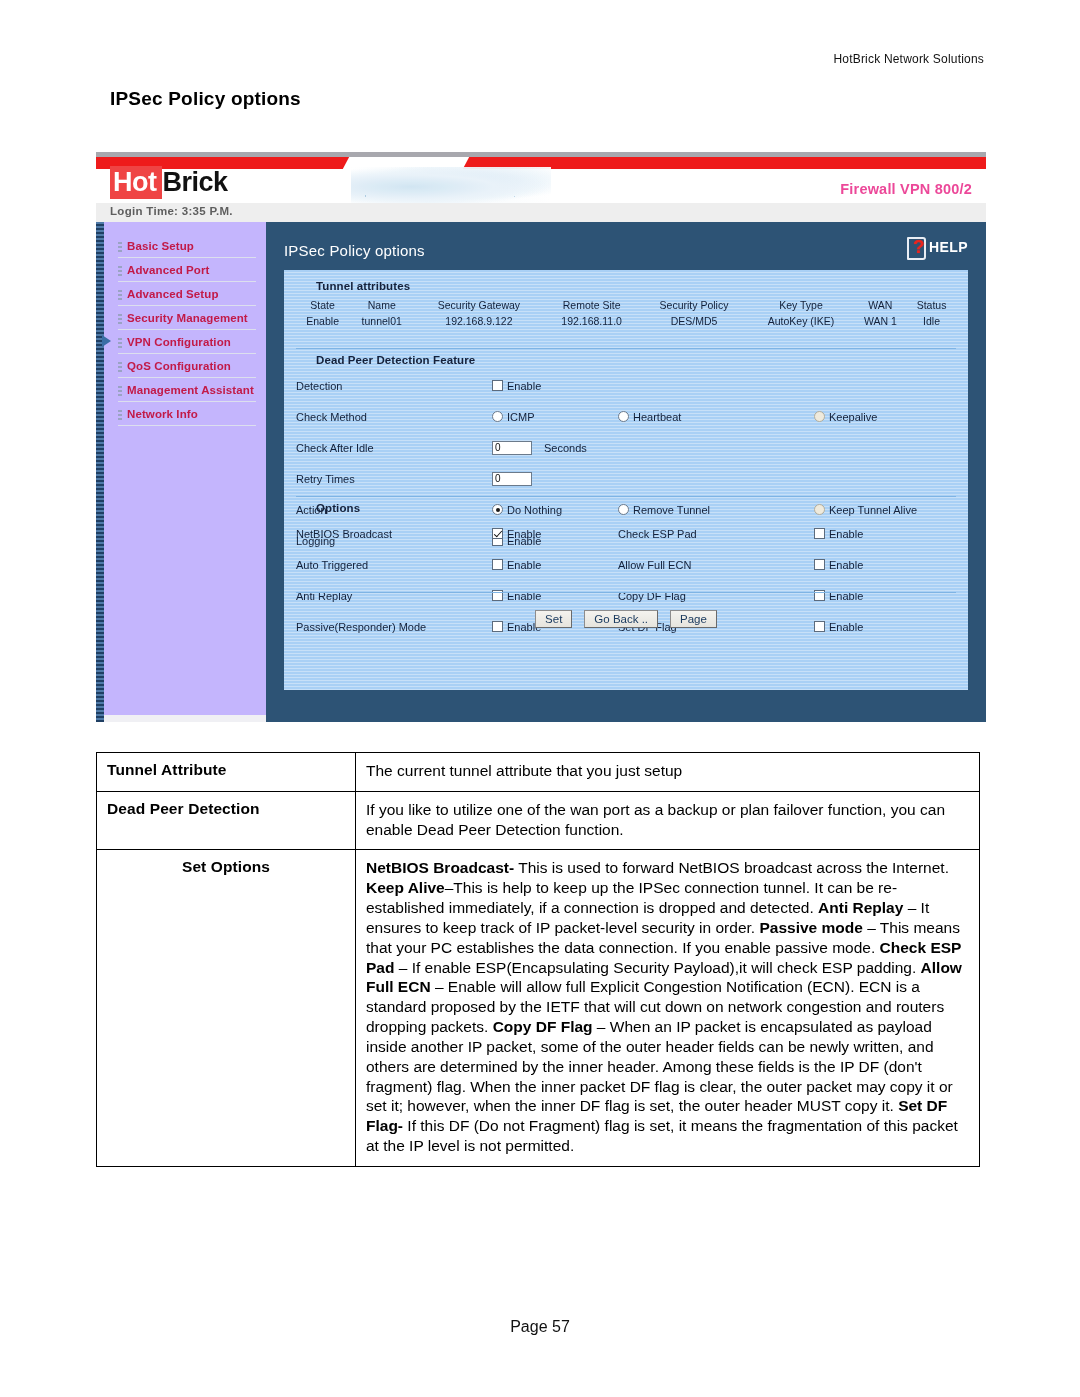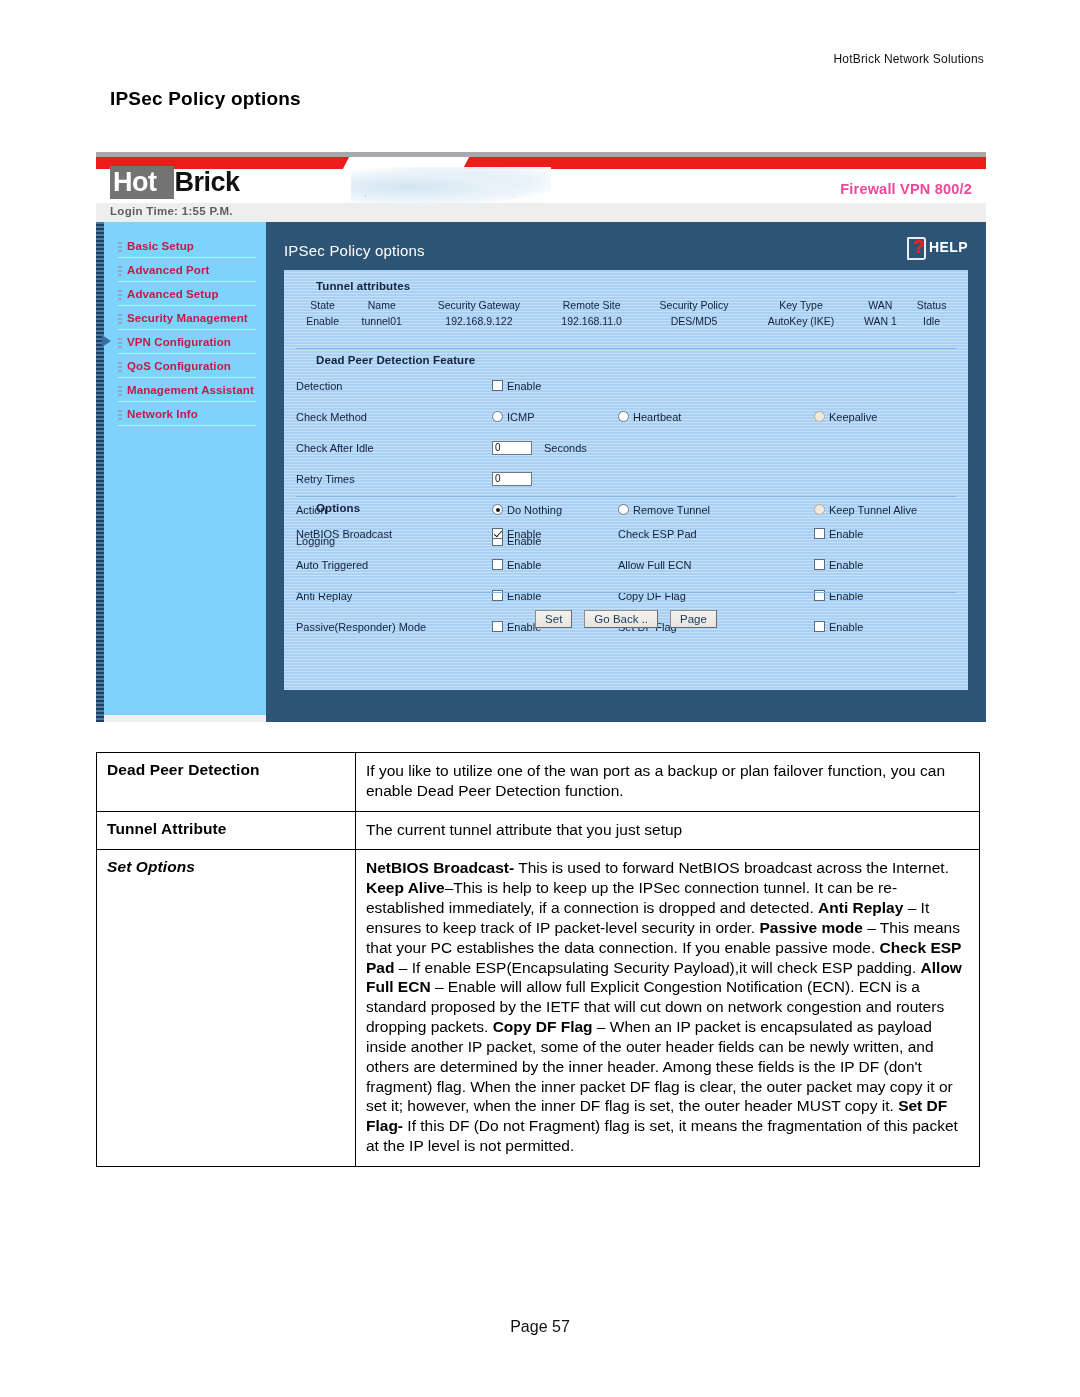"Hot" .logo .hot { background: #737373 -> #ef4444; padding: 1px 18px 2px 3px -> 1px 6px 2px 3px }
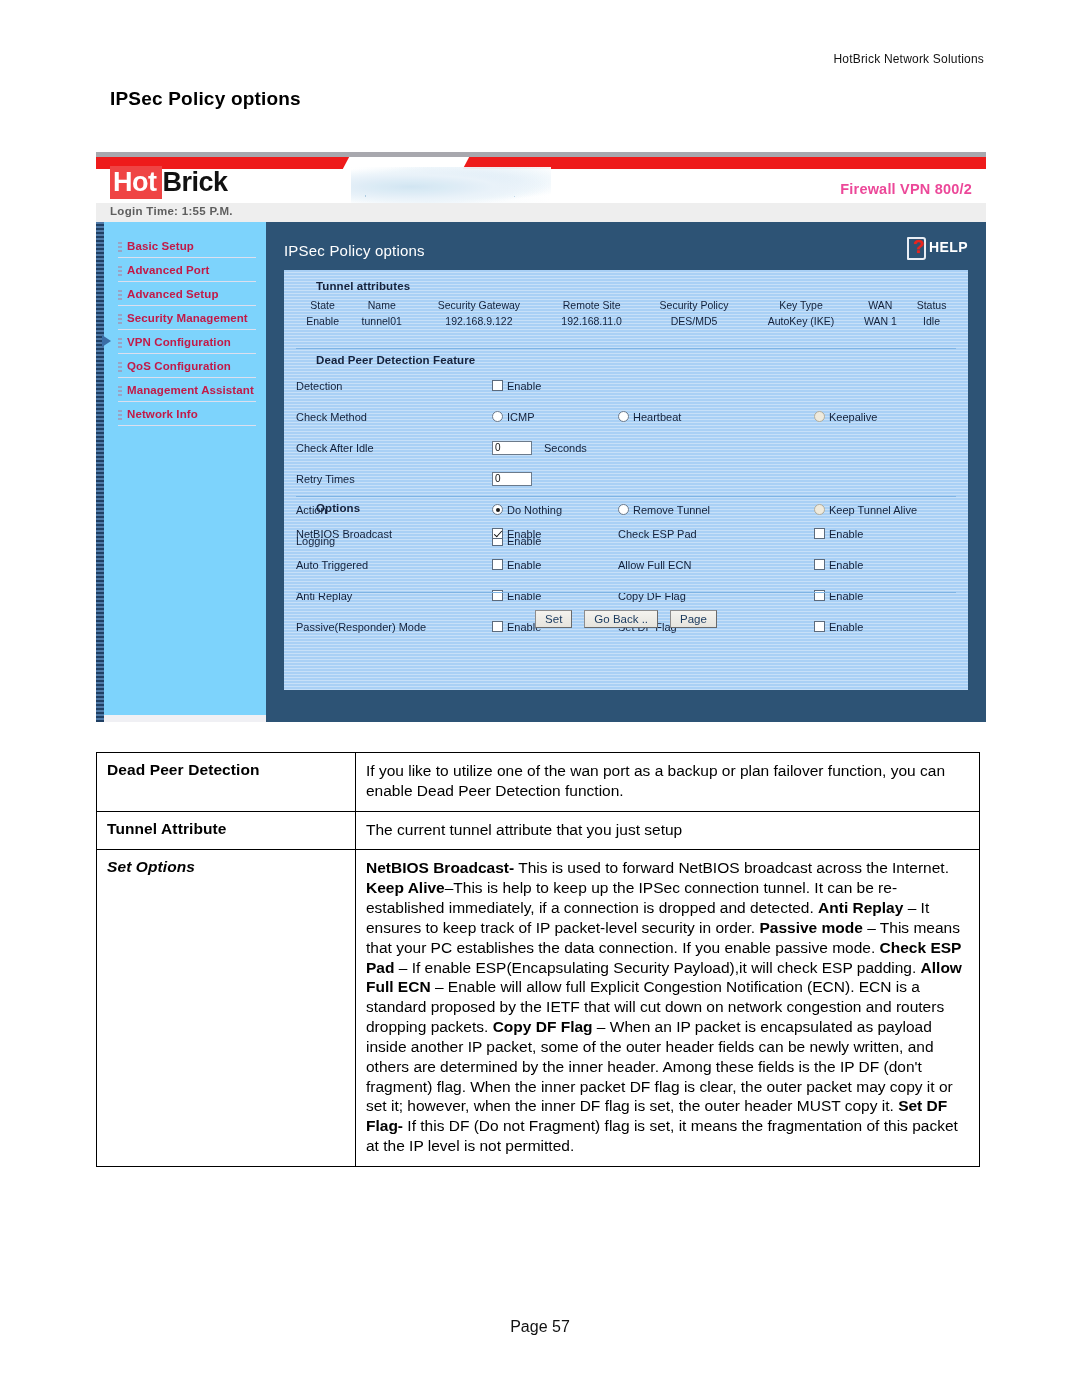"Login Time: 1:55 P.M." div.lt { text: 1:55 -> 3:35 }
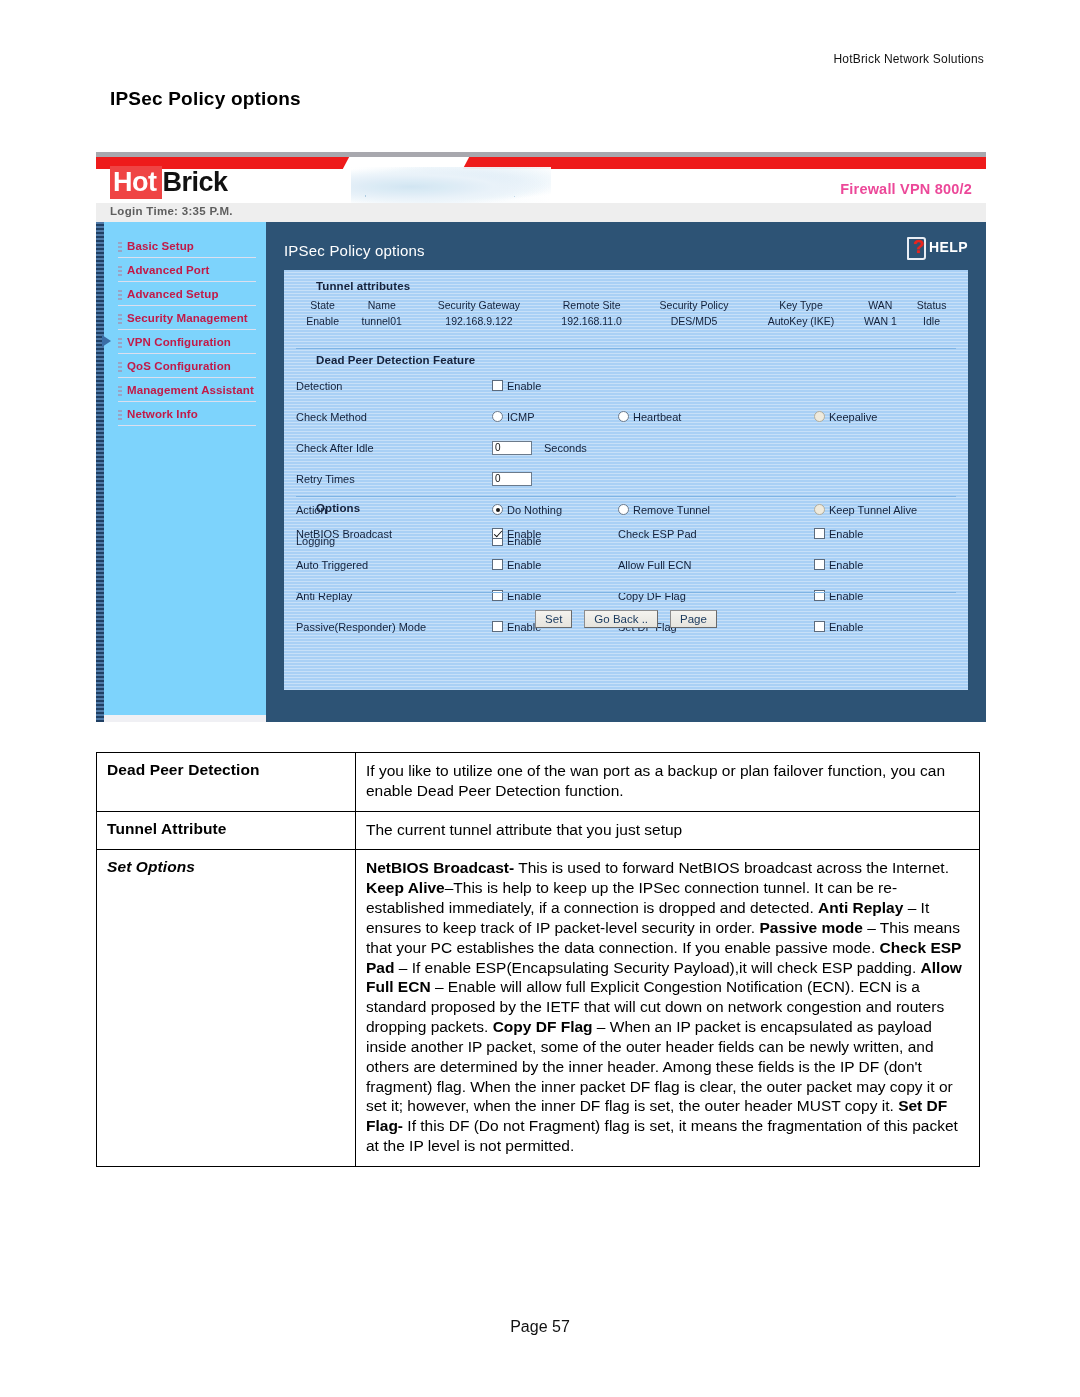"Basic Setup" .sidebar { background: #7dd3fc -> #c4b5fd }
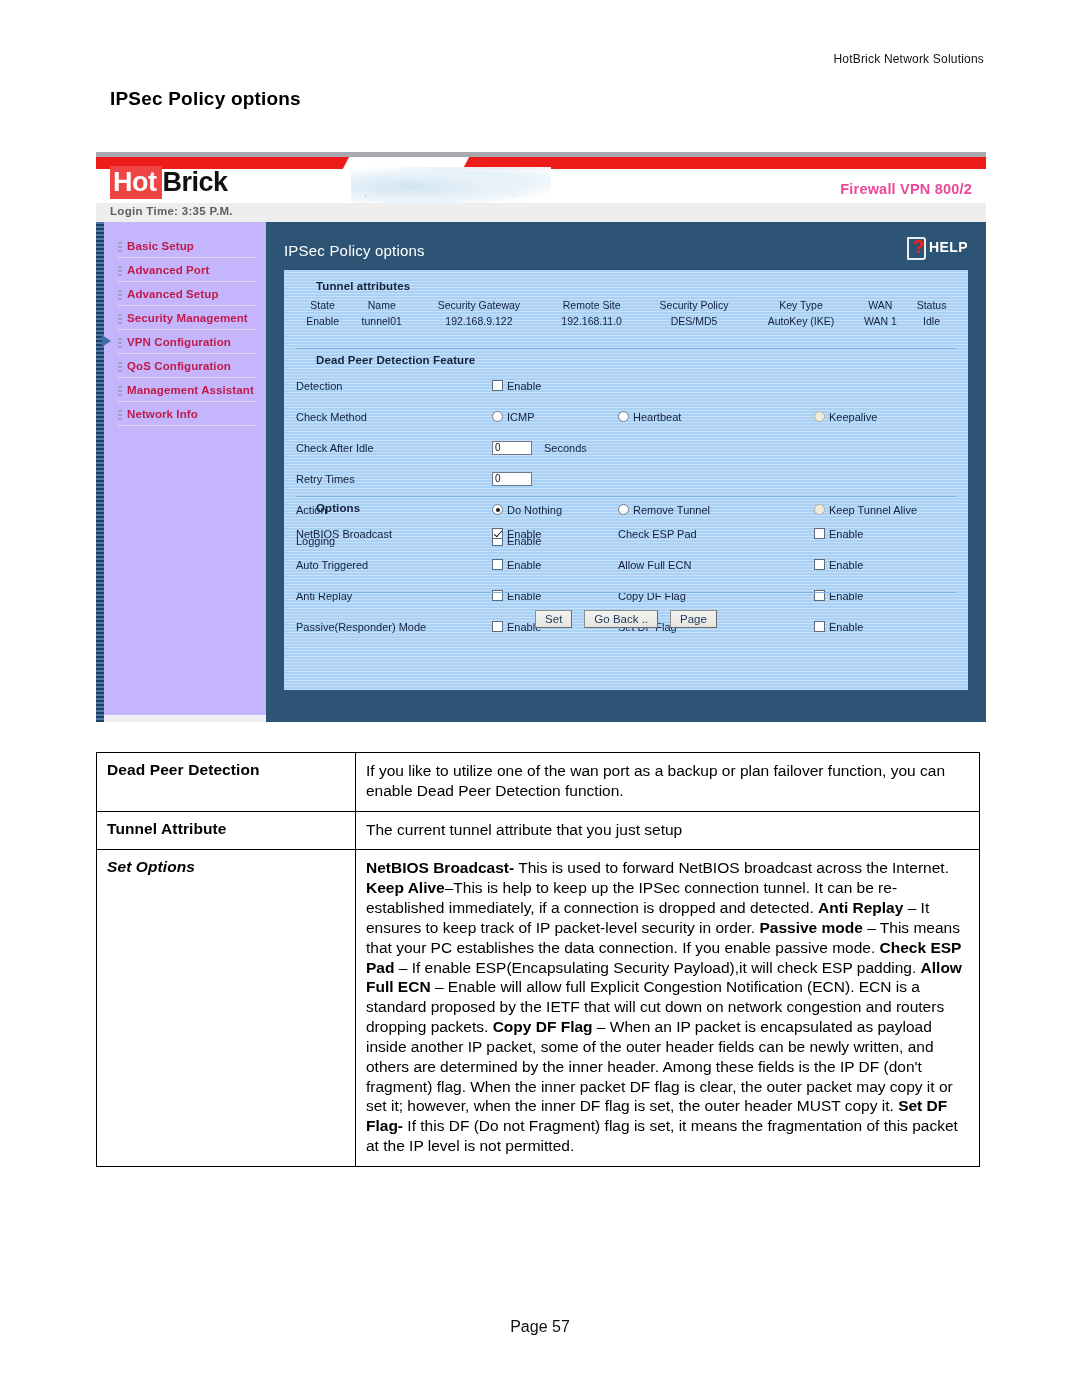"Dead Peer Detection" tr { order: before "Tunnel Attribute" -> after "Tunnel Attribute" }
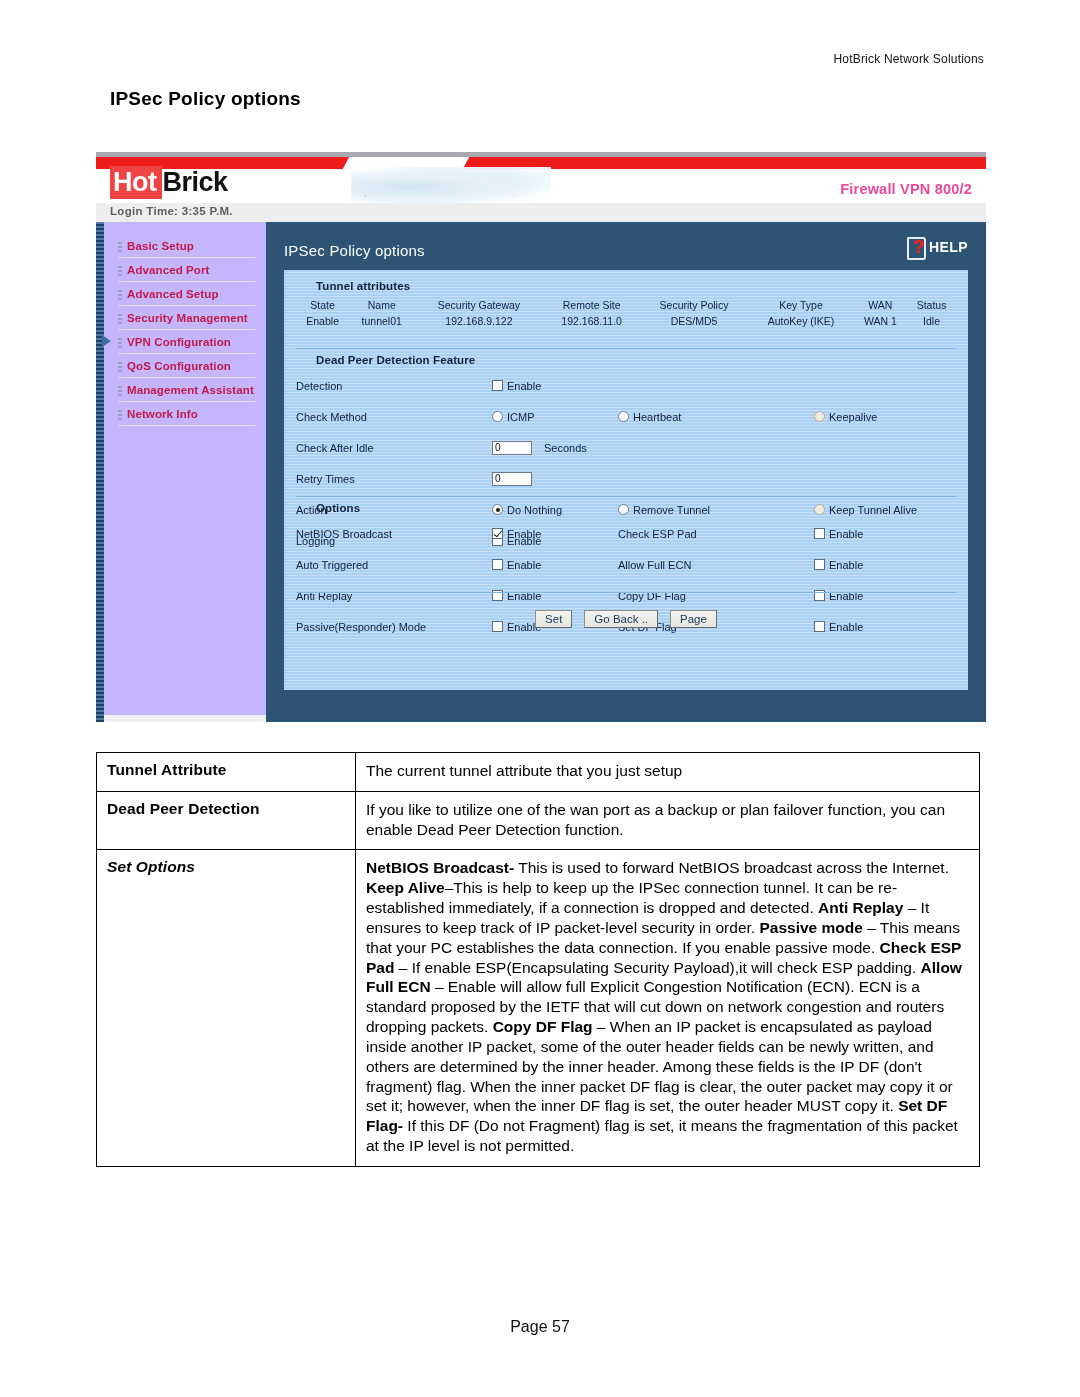"Set Options" .desc .k.center { font-style: italic -> none; text-align: left -> center }
